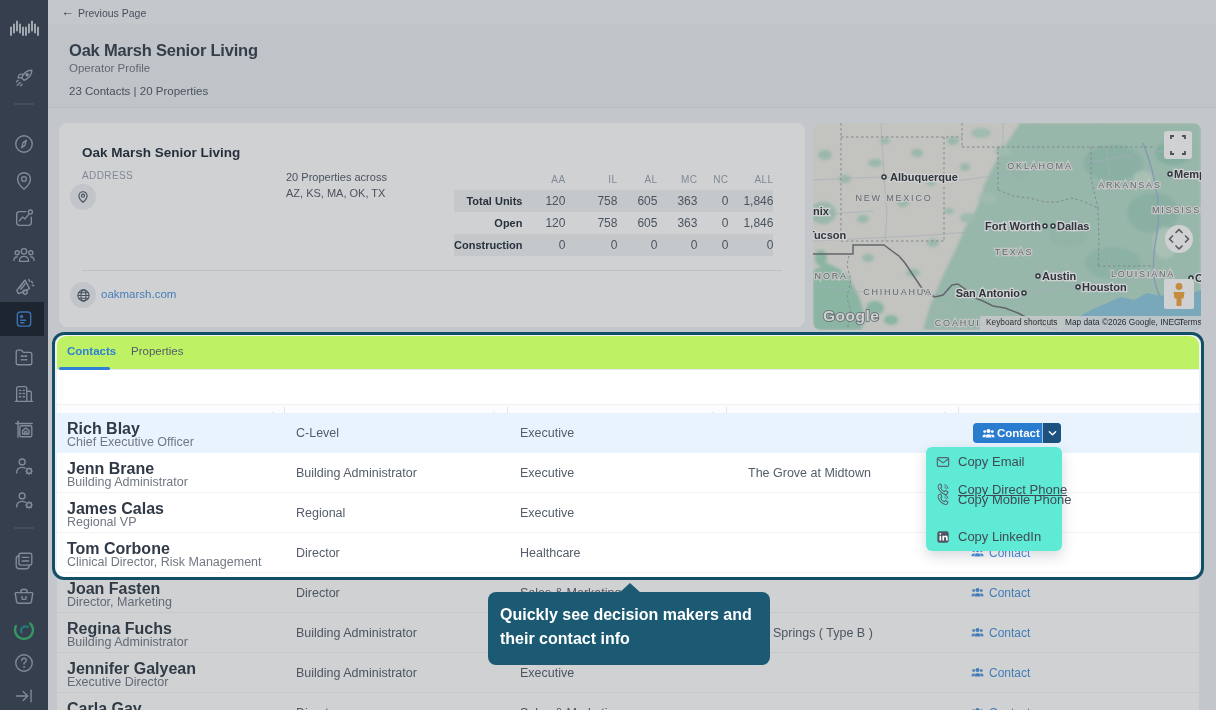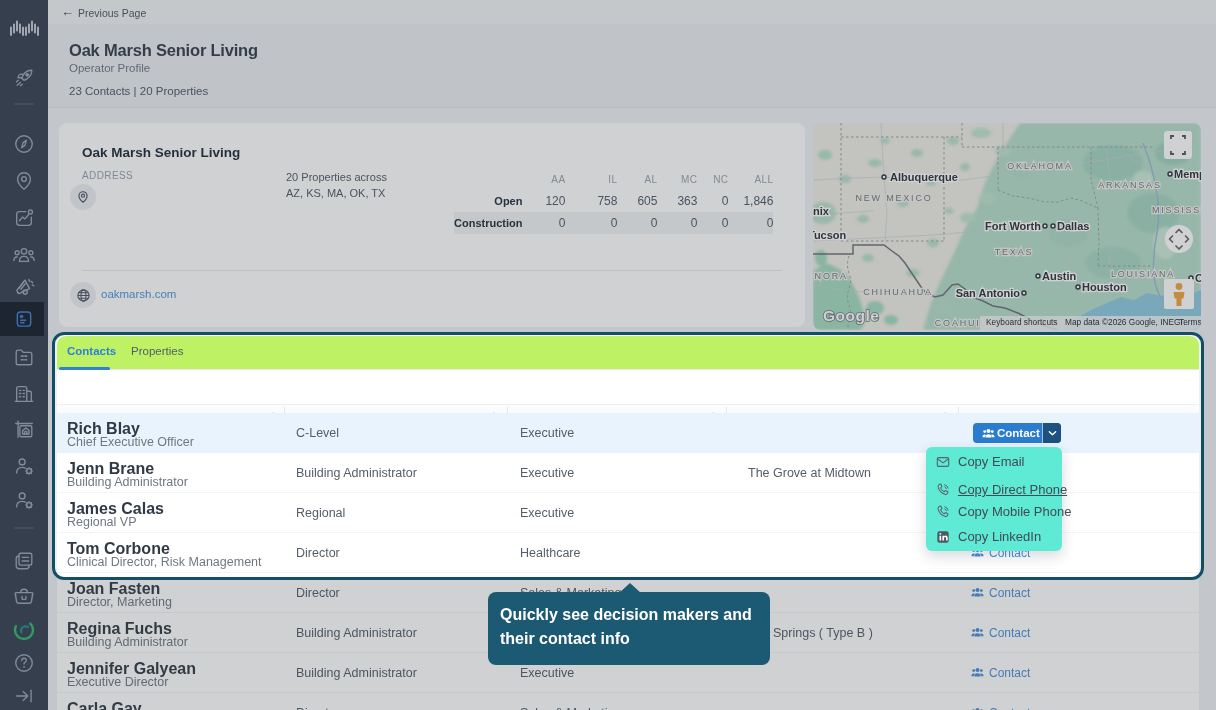"Total Units" tr.stripe { html: none -> <tr> <td>Total Units</td> <td>120</td> <td>758</td> <td>605</td> <td>363</td> <td>0</td> <td>1,846</td> </tr> }
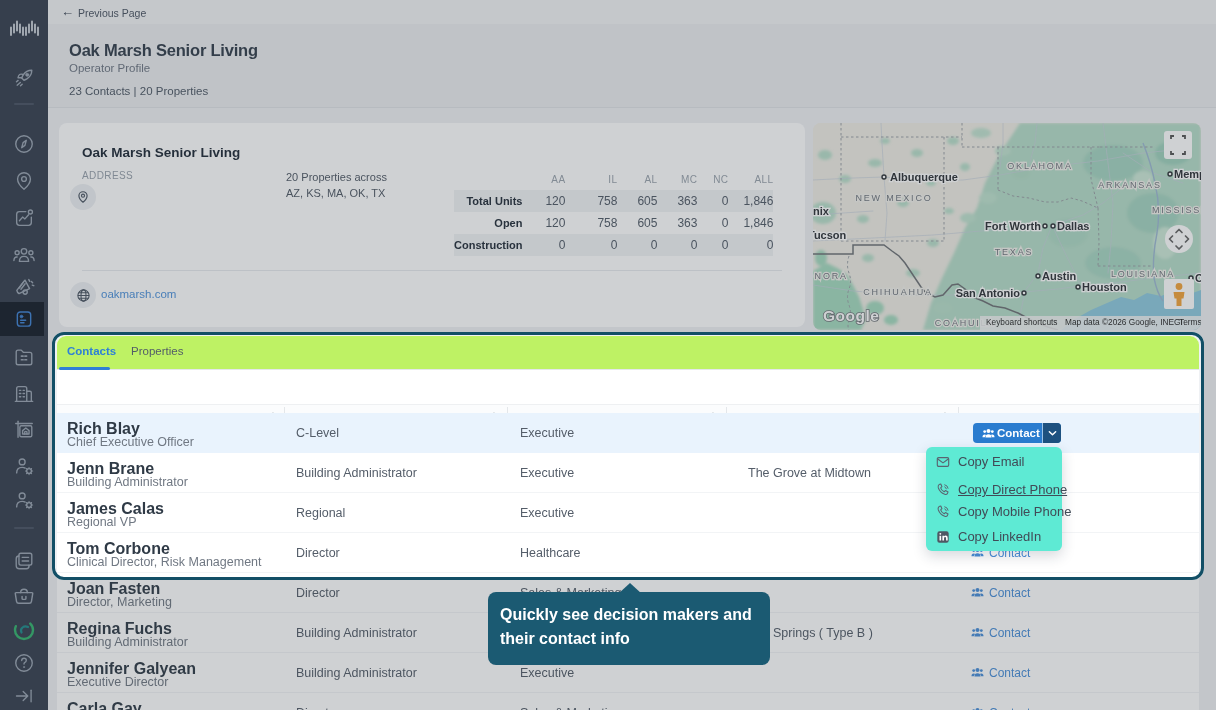"Copy Mobile Phone" div.it { top: 52px -> 40px }
